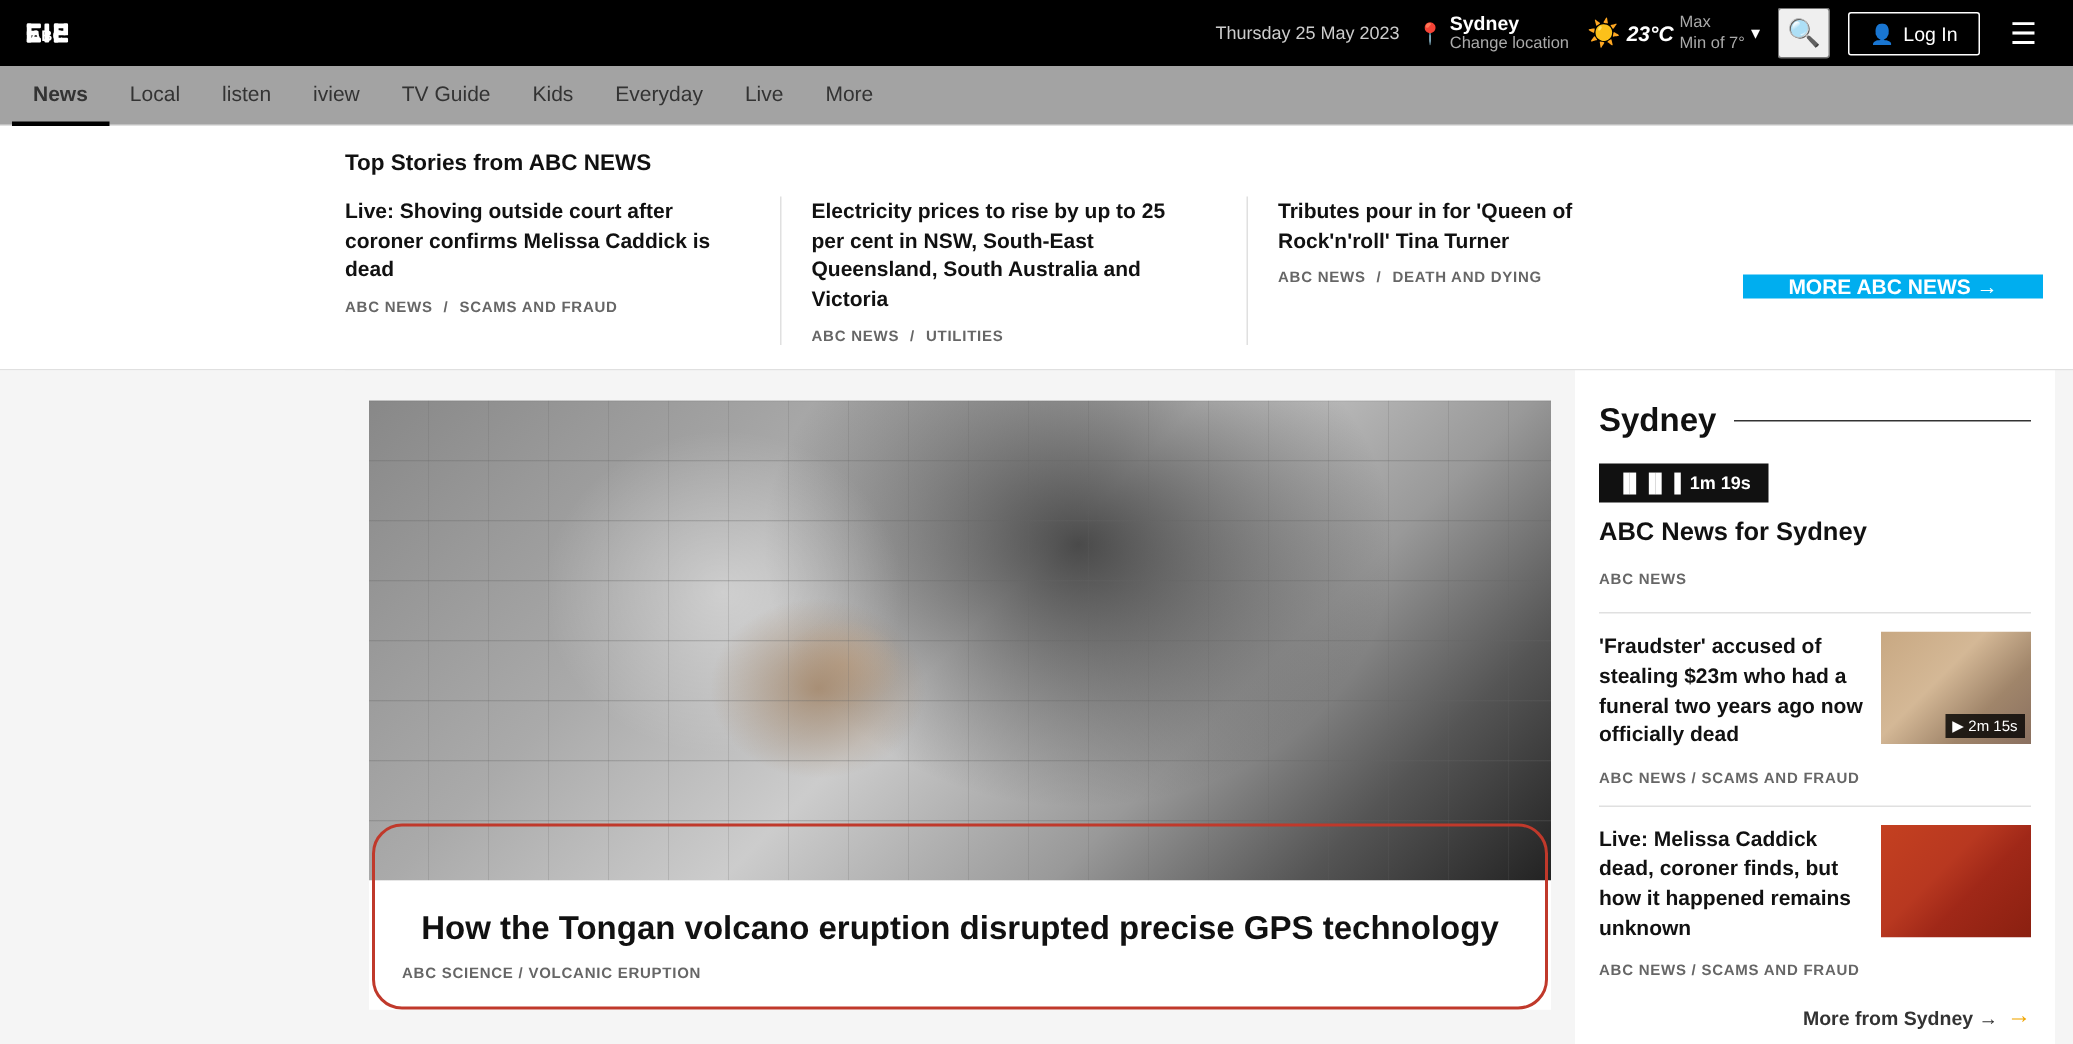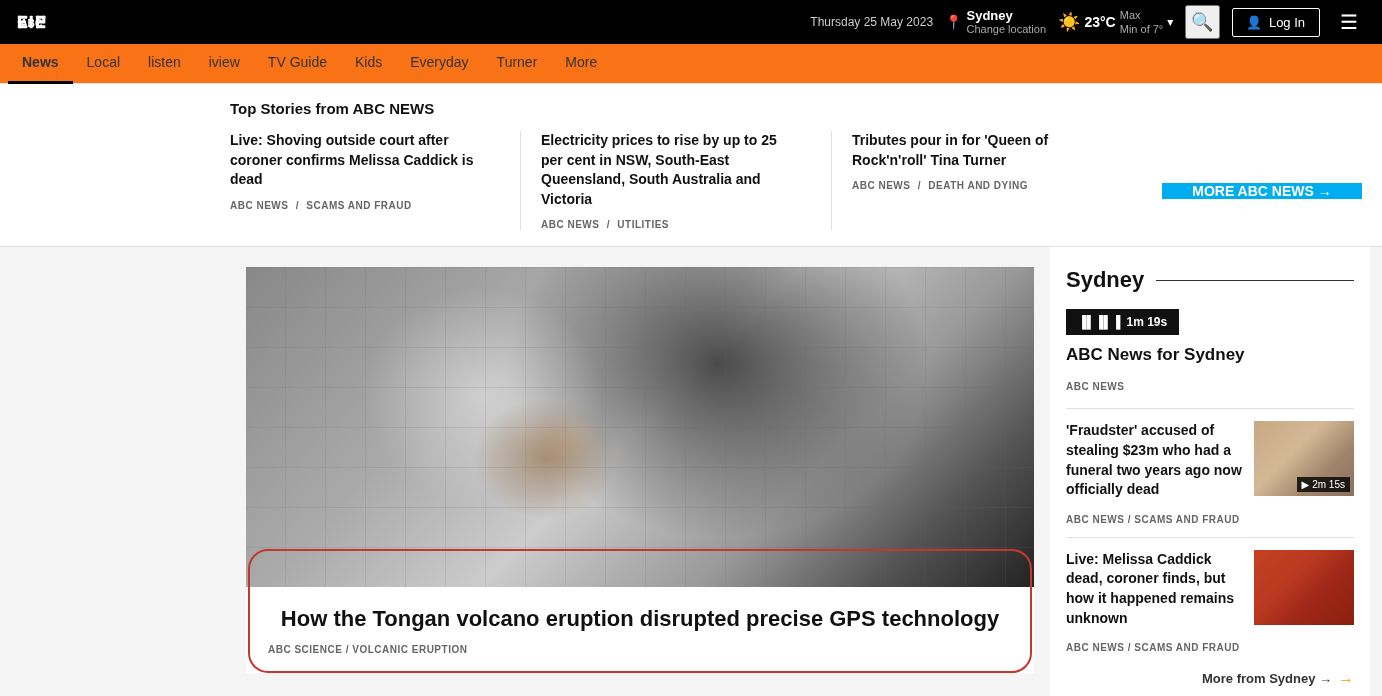"23°C" .header-weather-temp { font-style: none -> italic }
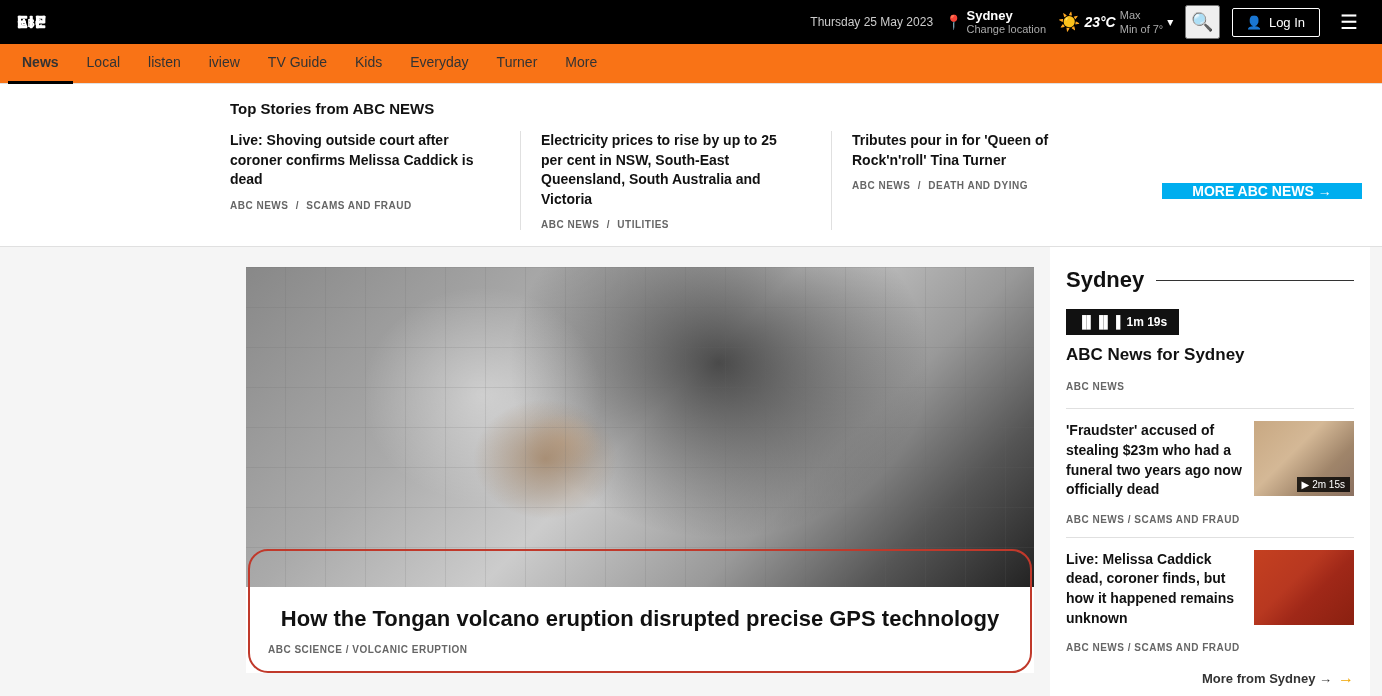"News" .nav { background: #f97316 -> #a3a3a3 }
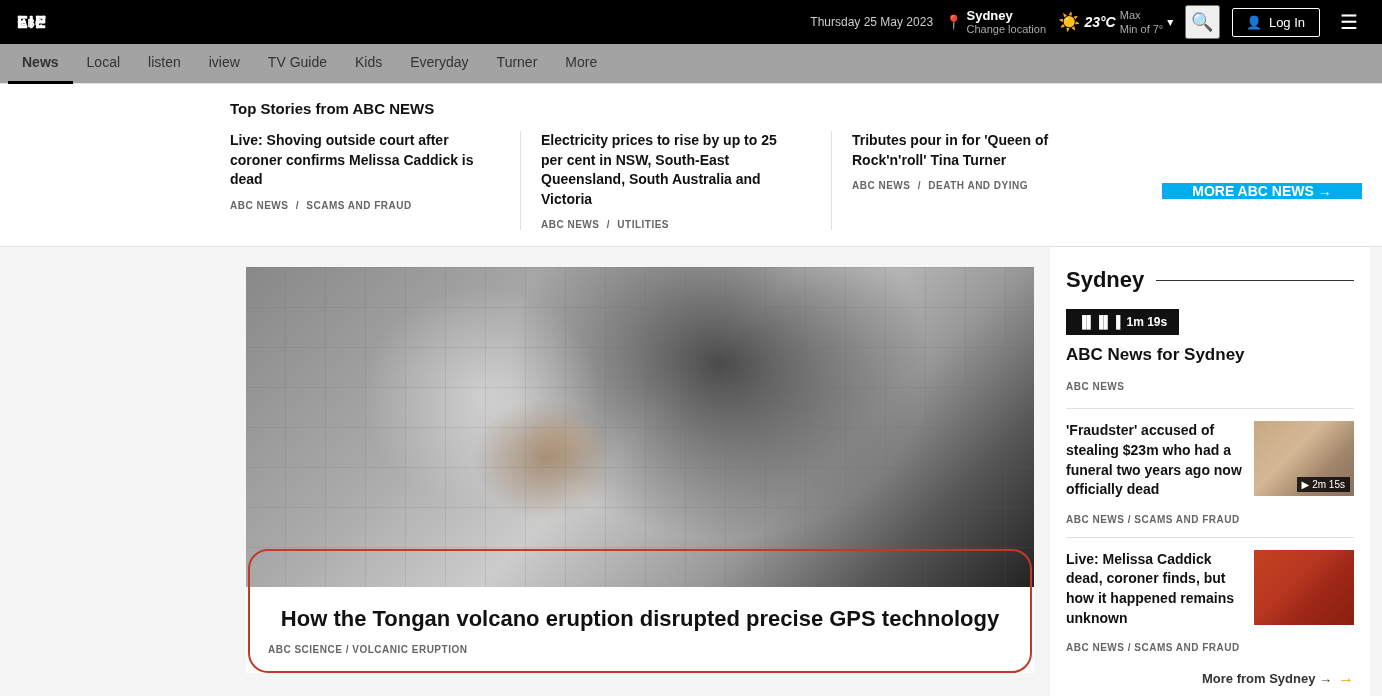"Turner" a.nav-item { text: Turner -> Live }
